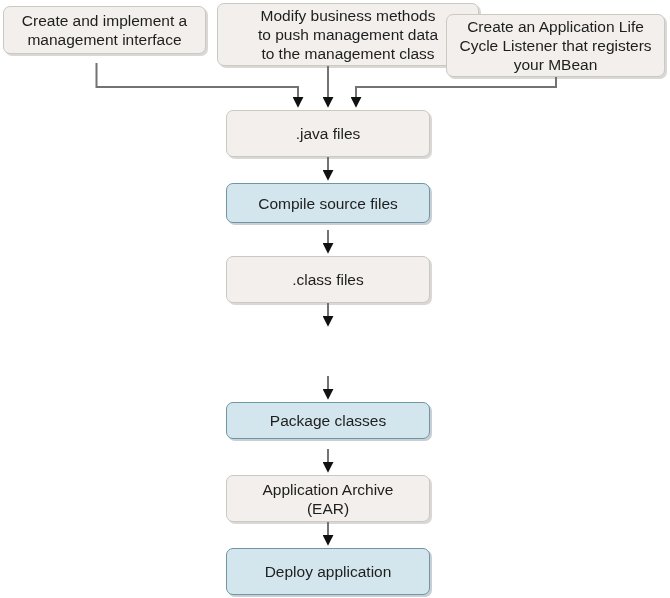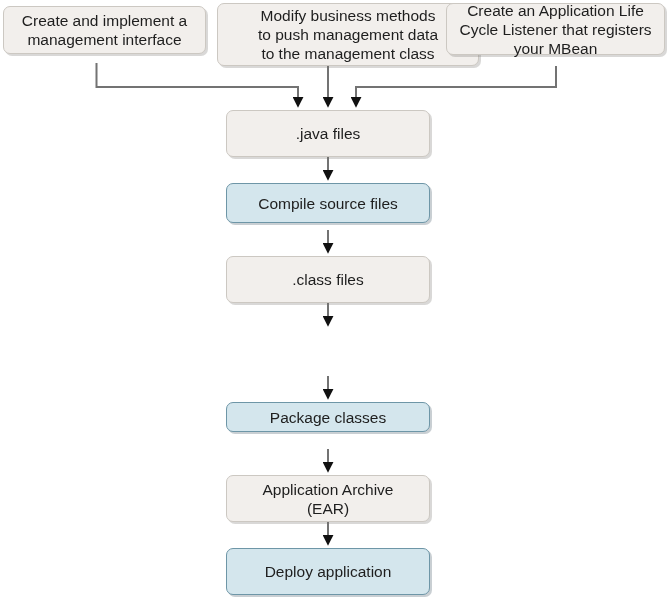"Create an Application Life" div.box { height: 52px -> 63px; top: 3px -> 14px }
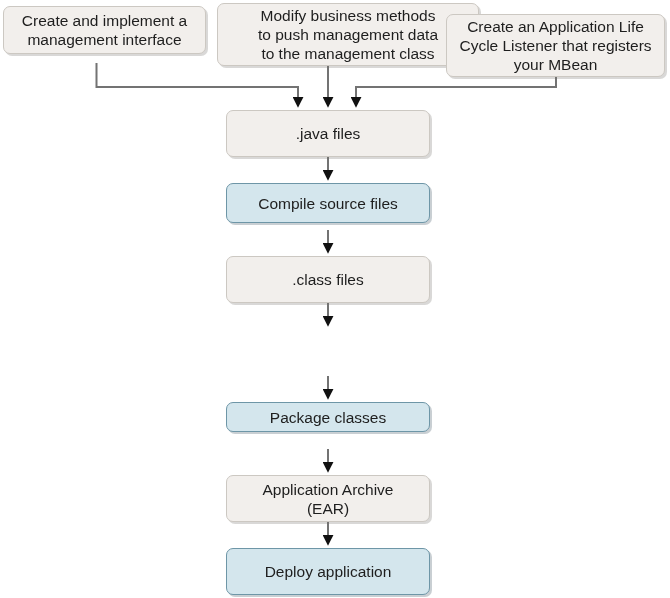"Package classes" div.box { height: 30px -> 37px }
